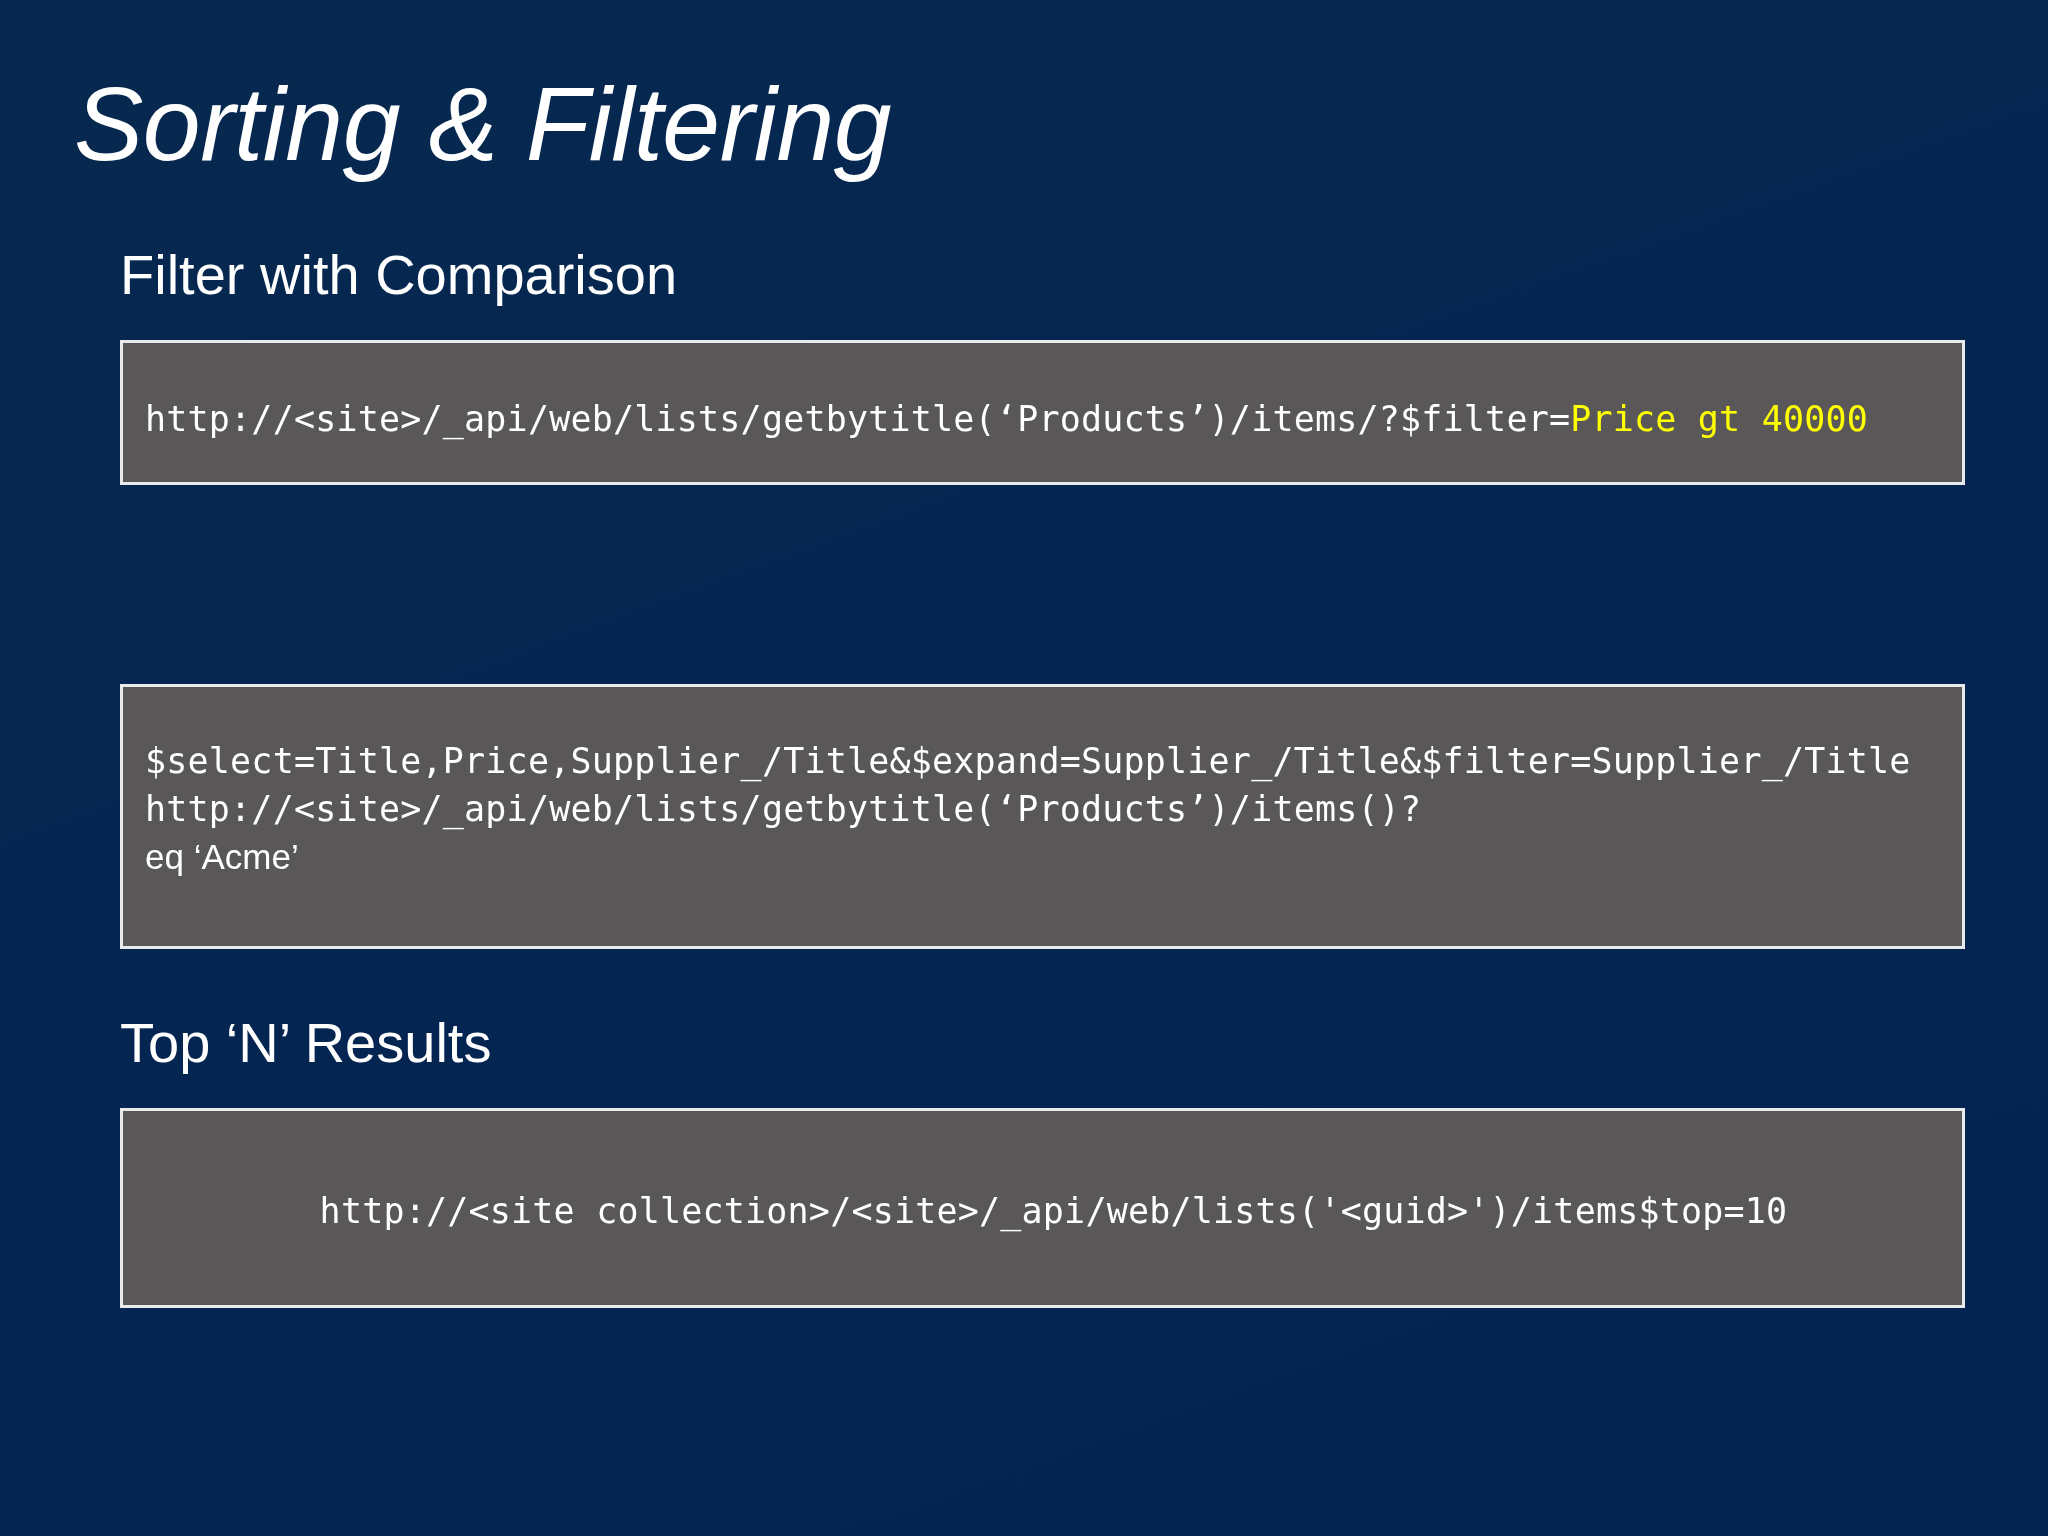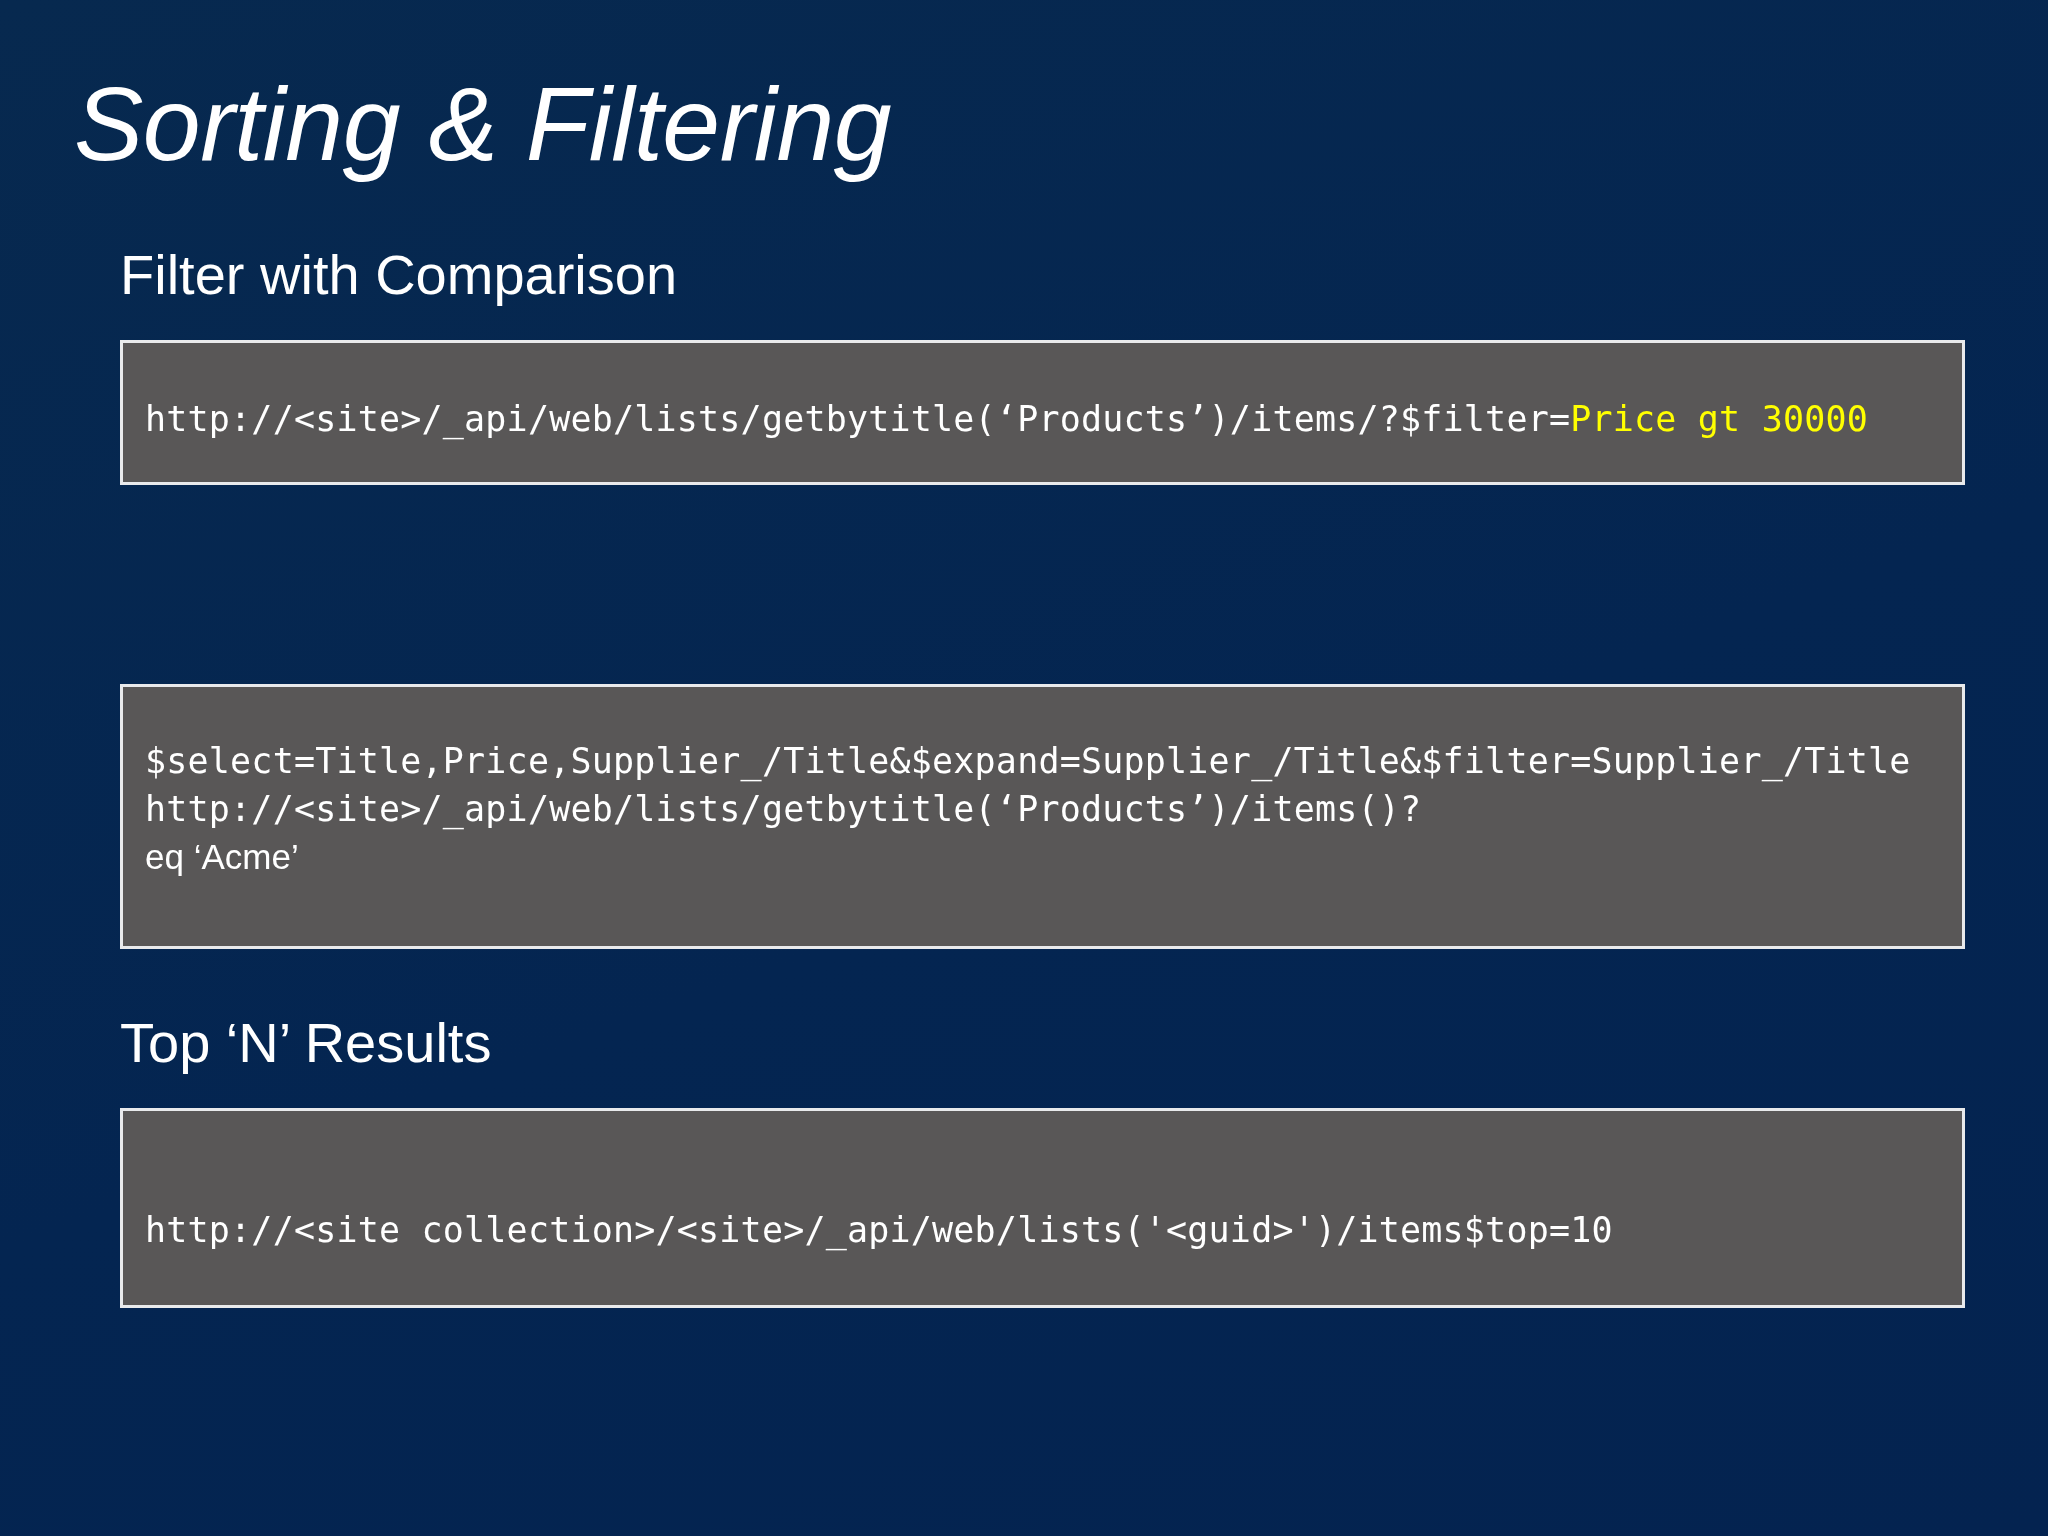"Price gt 30000" span.hl { text: 30000 -> 40000 }
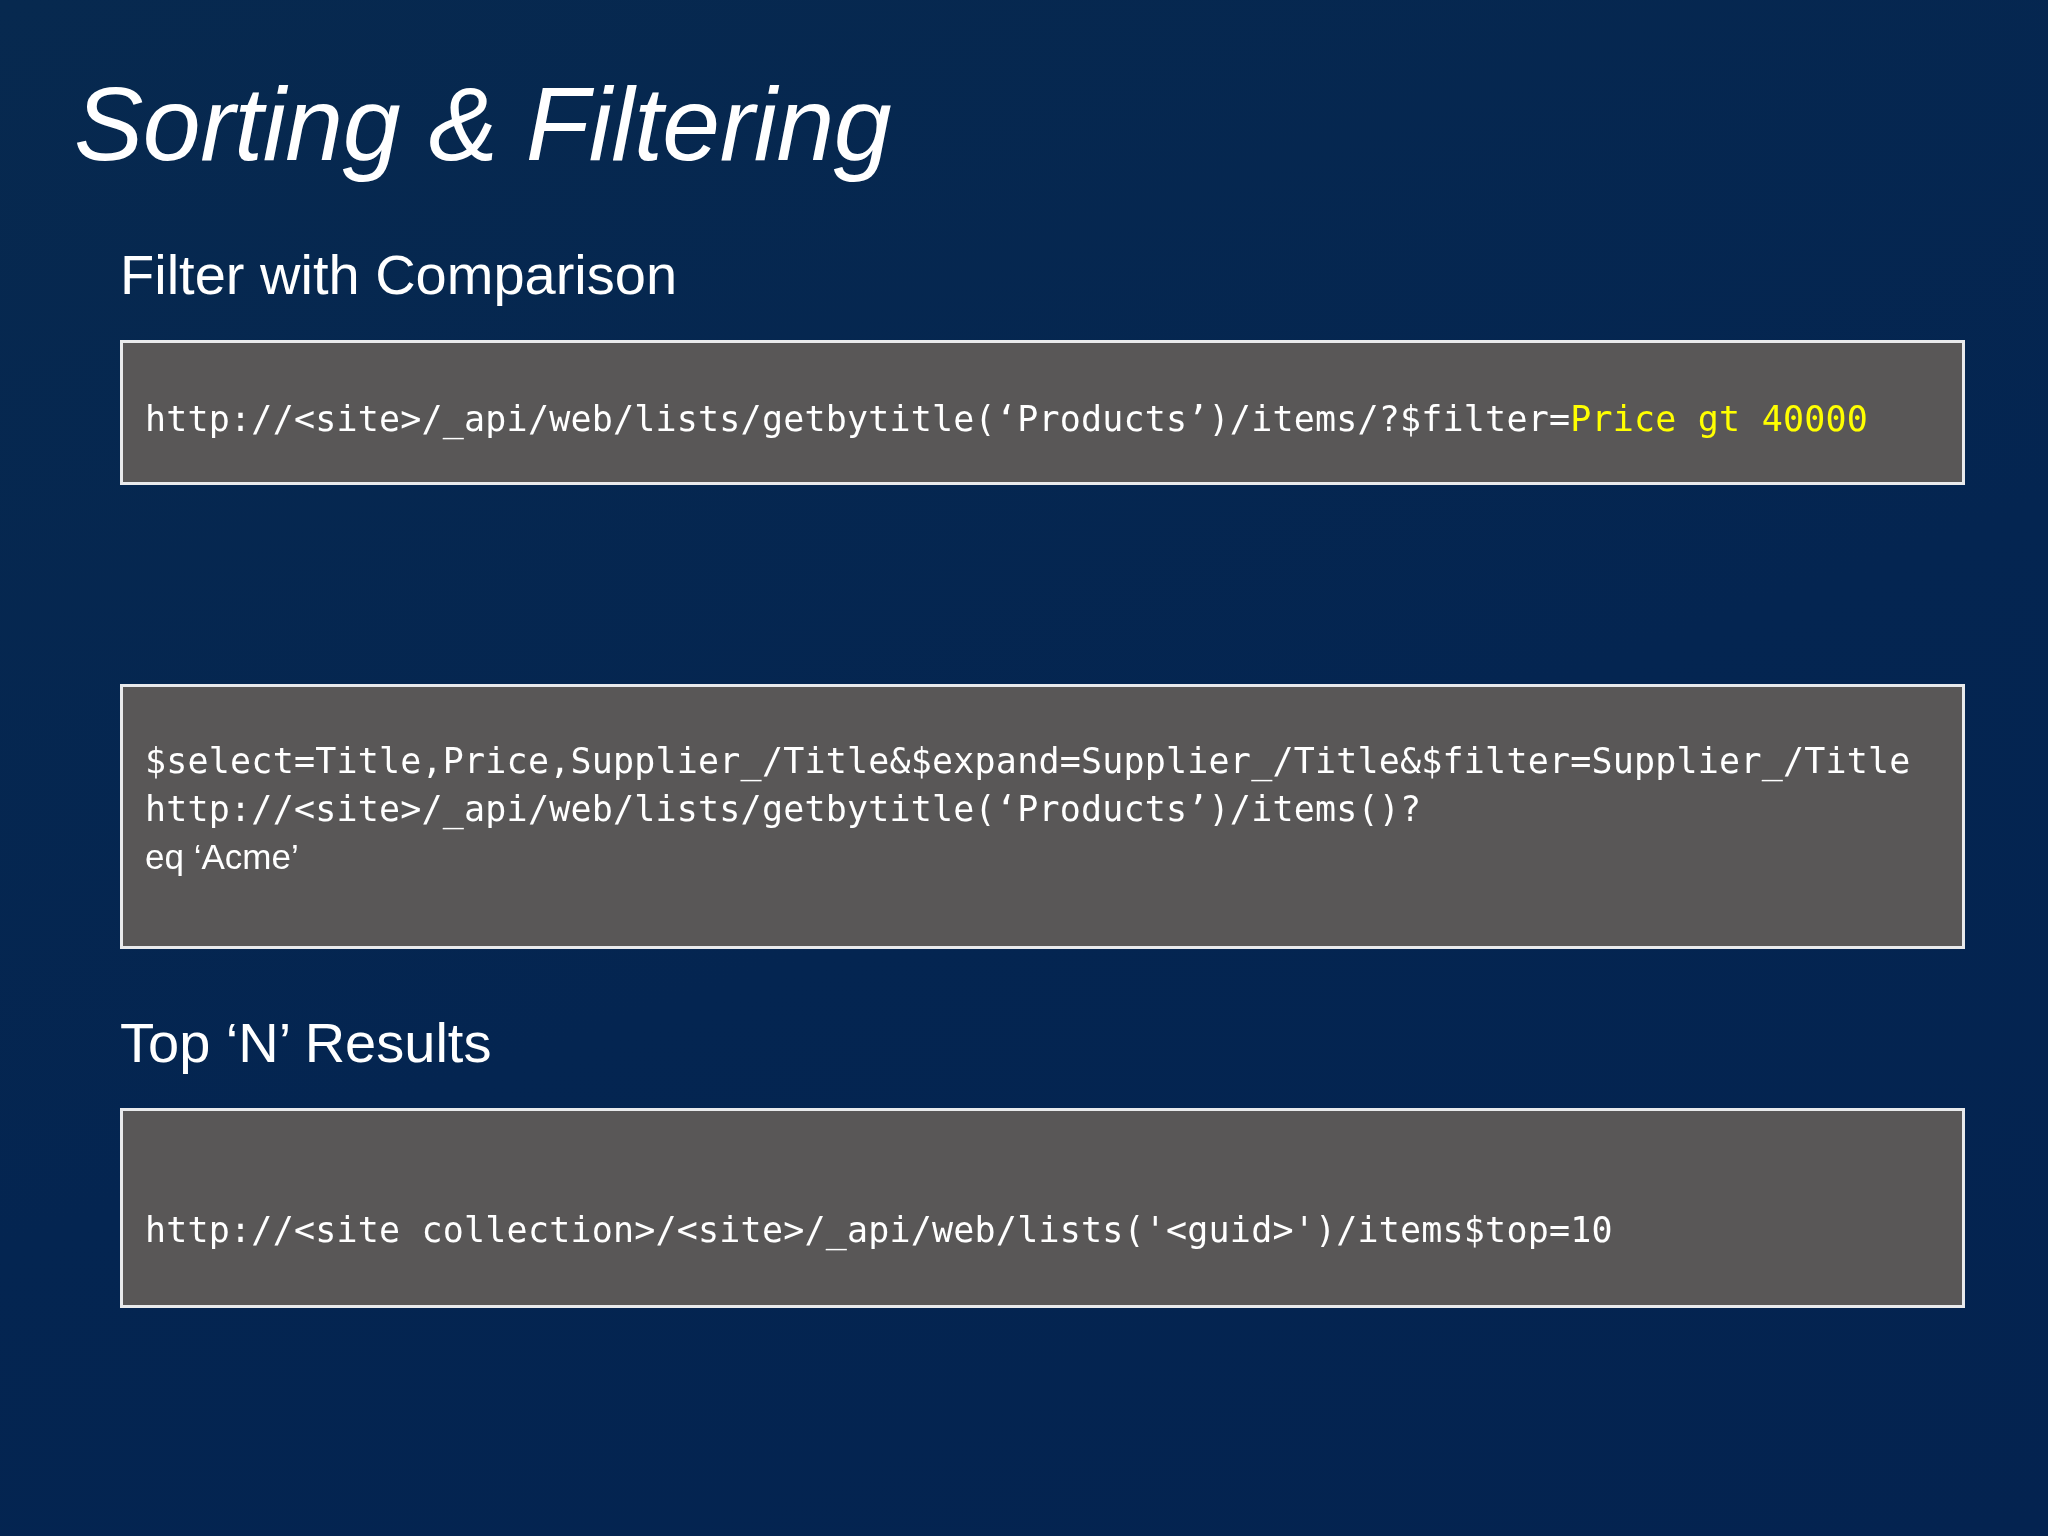"http://<site" #box-3 { padding: 95px 0 0 22px -> 76px 0 0 22px; text-align: none -> center }
